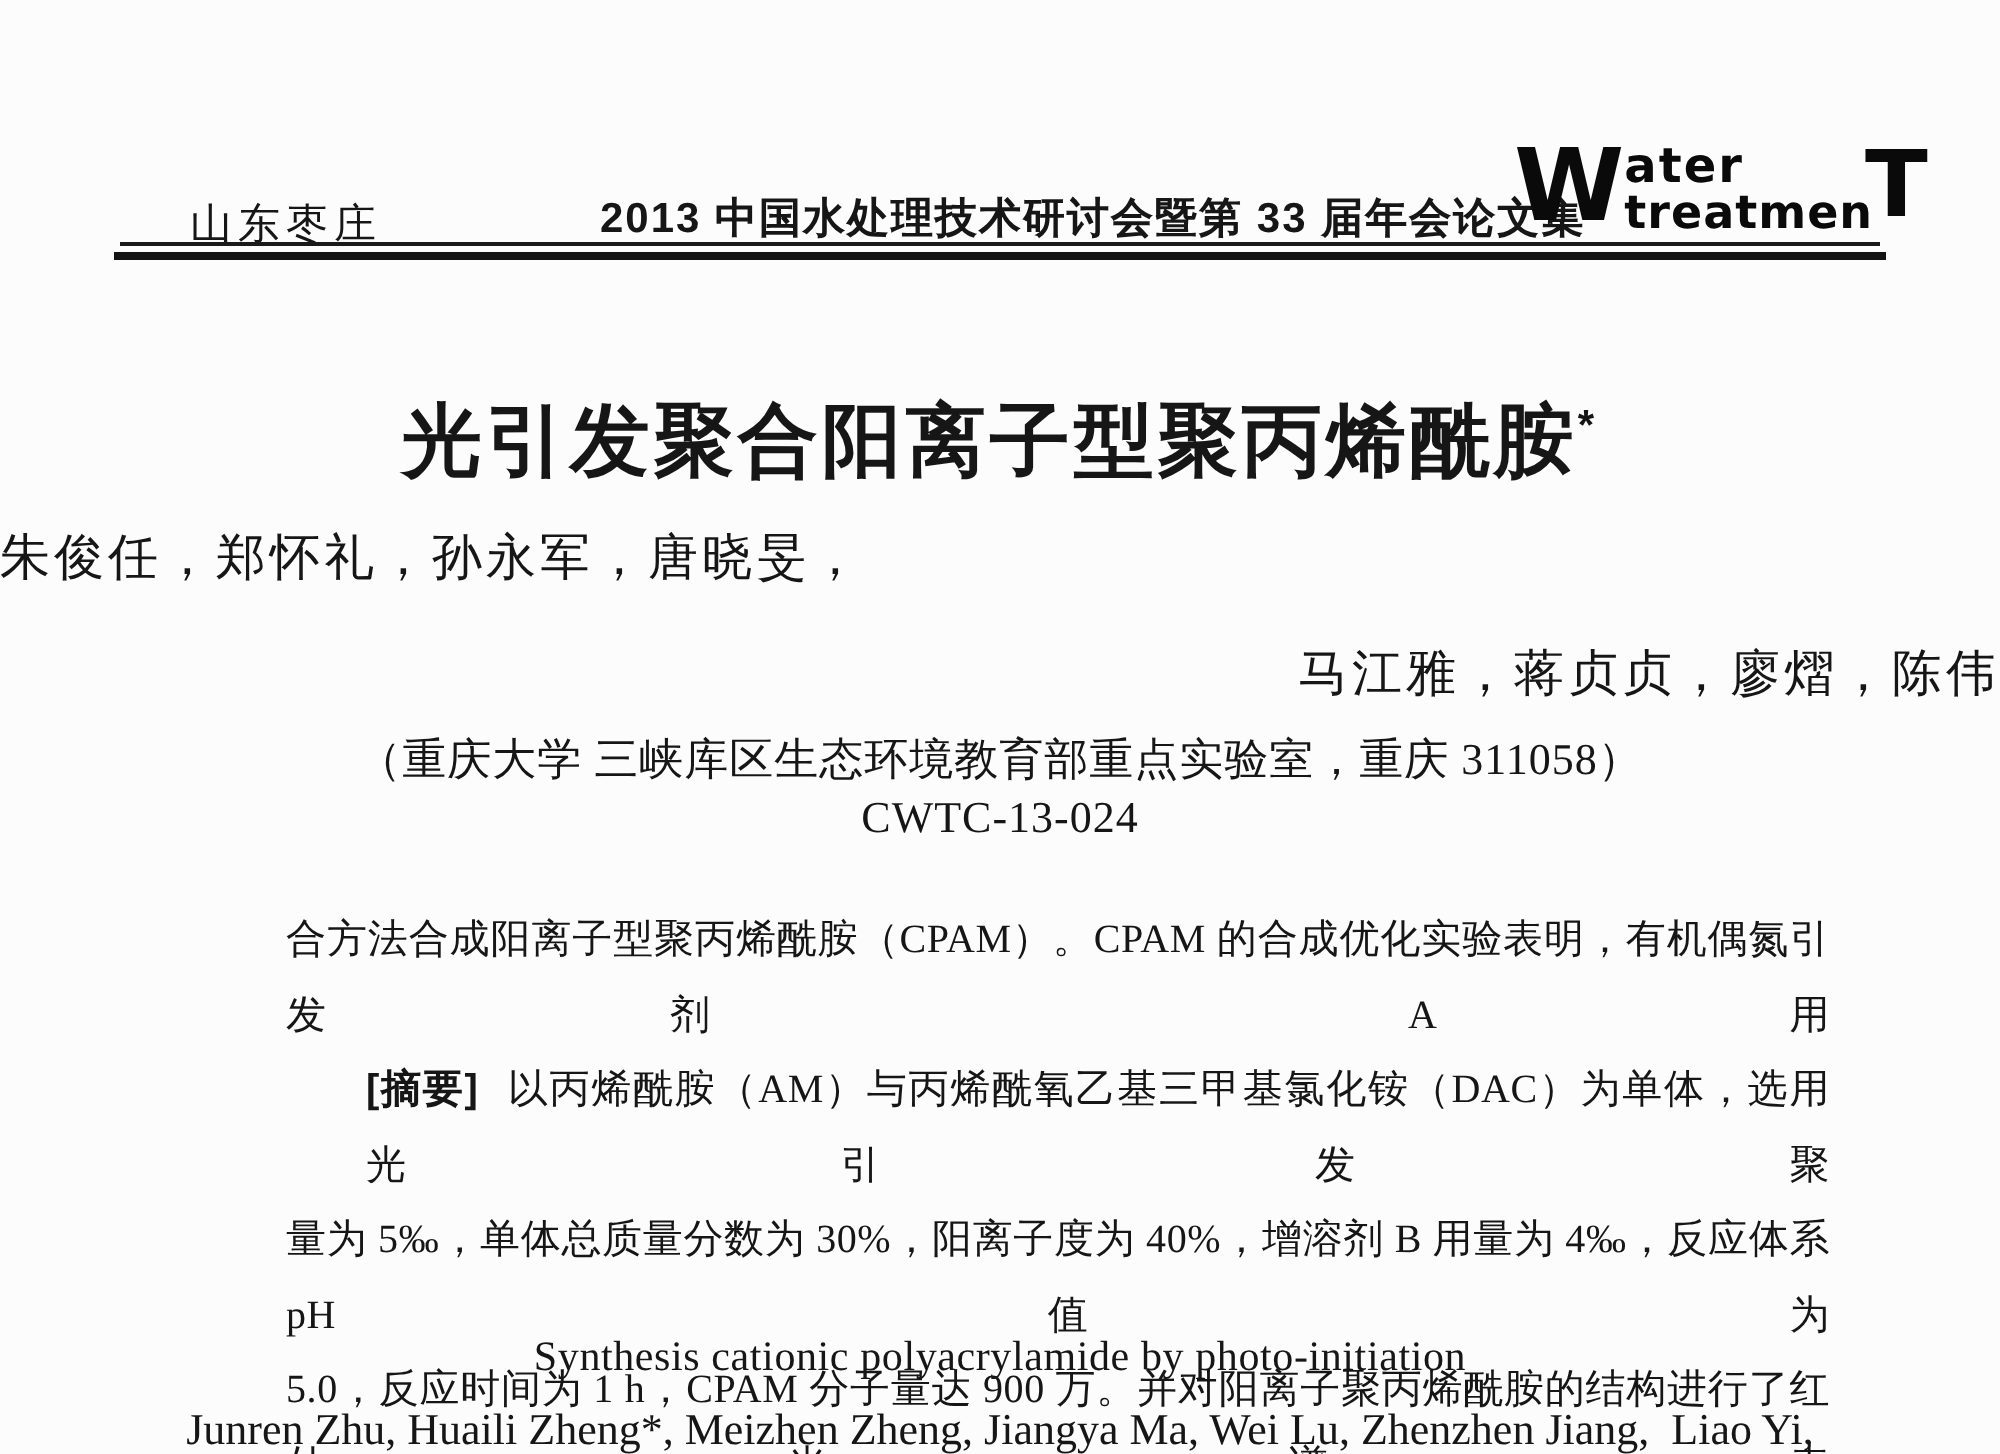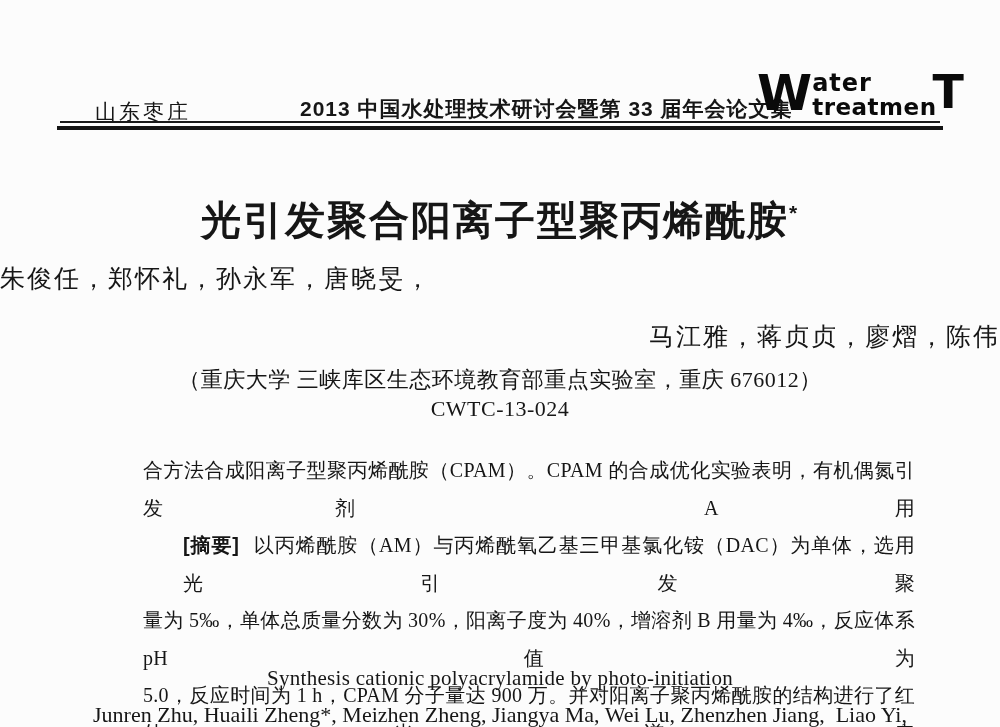"（重庆大学 三峡库区生态环境教育部重点实验室，重庆 676012）" div.affiliation { text: 676012 -> 311058 }
